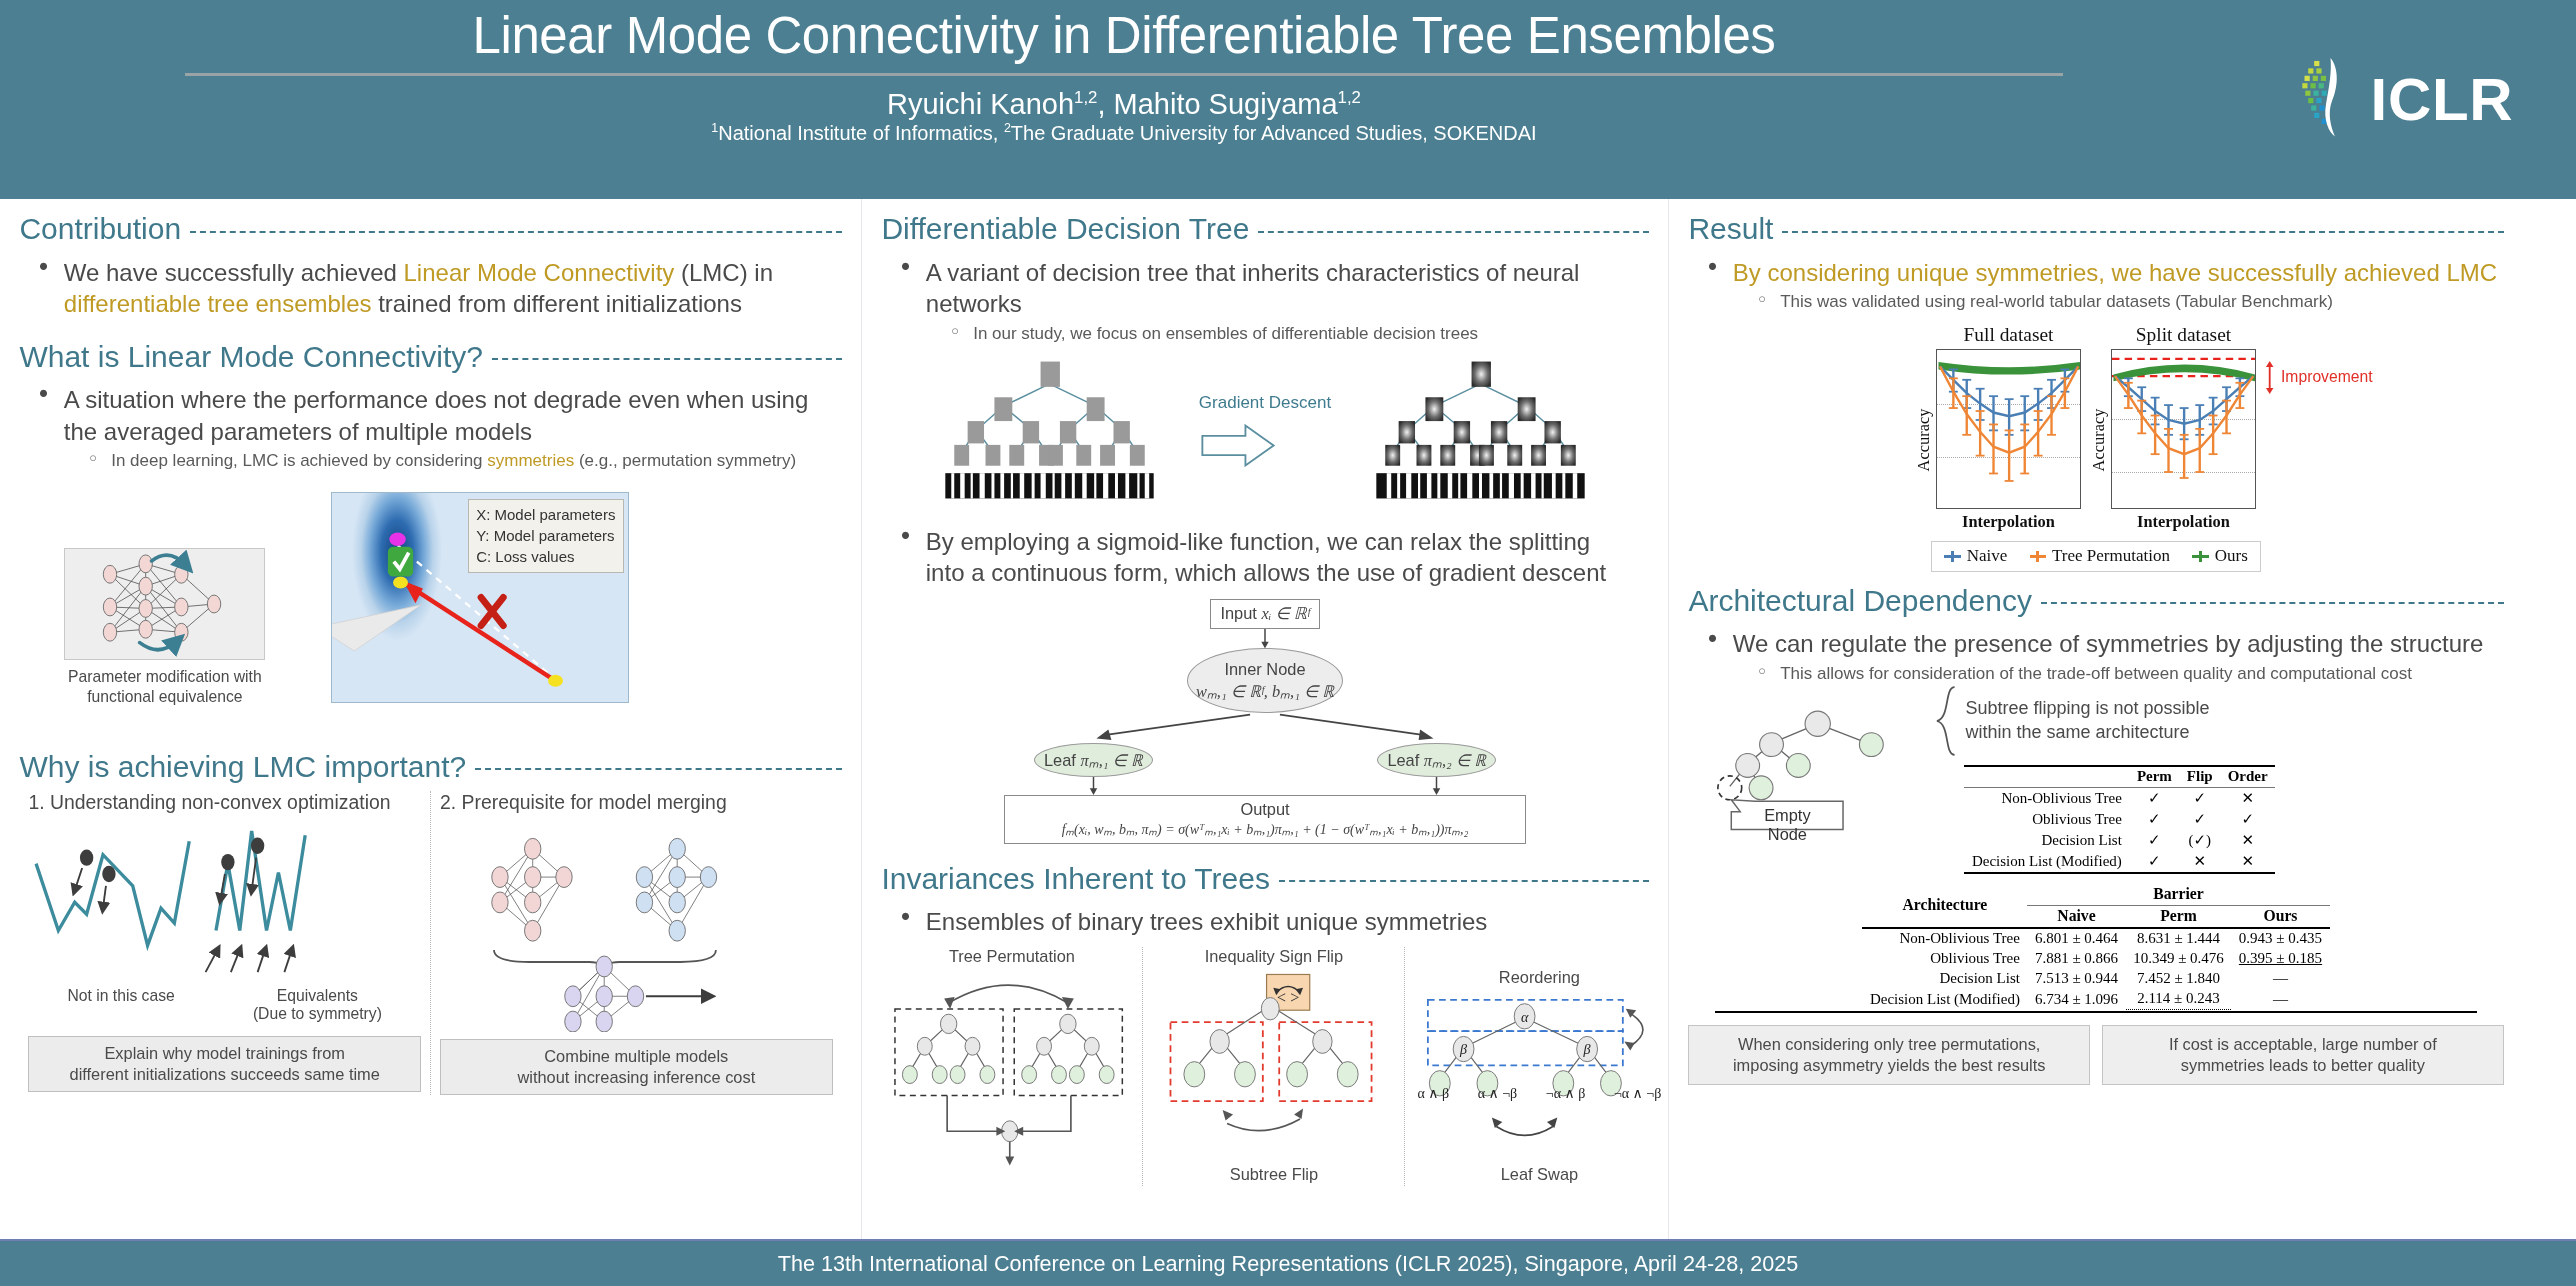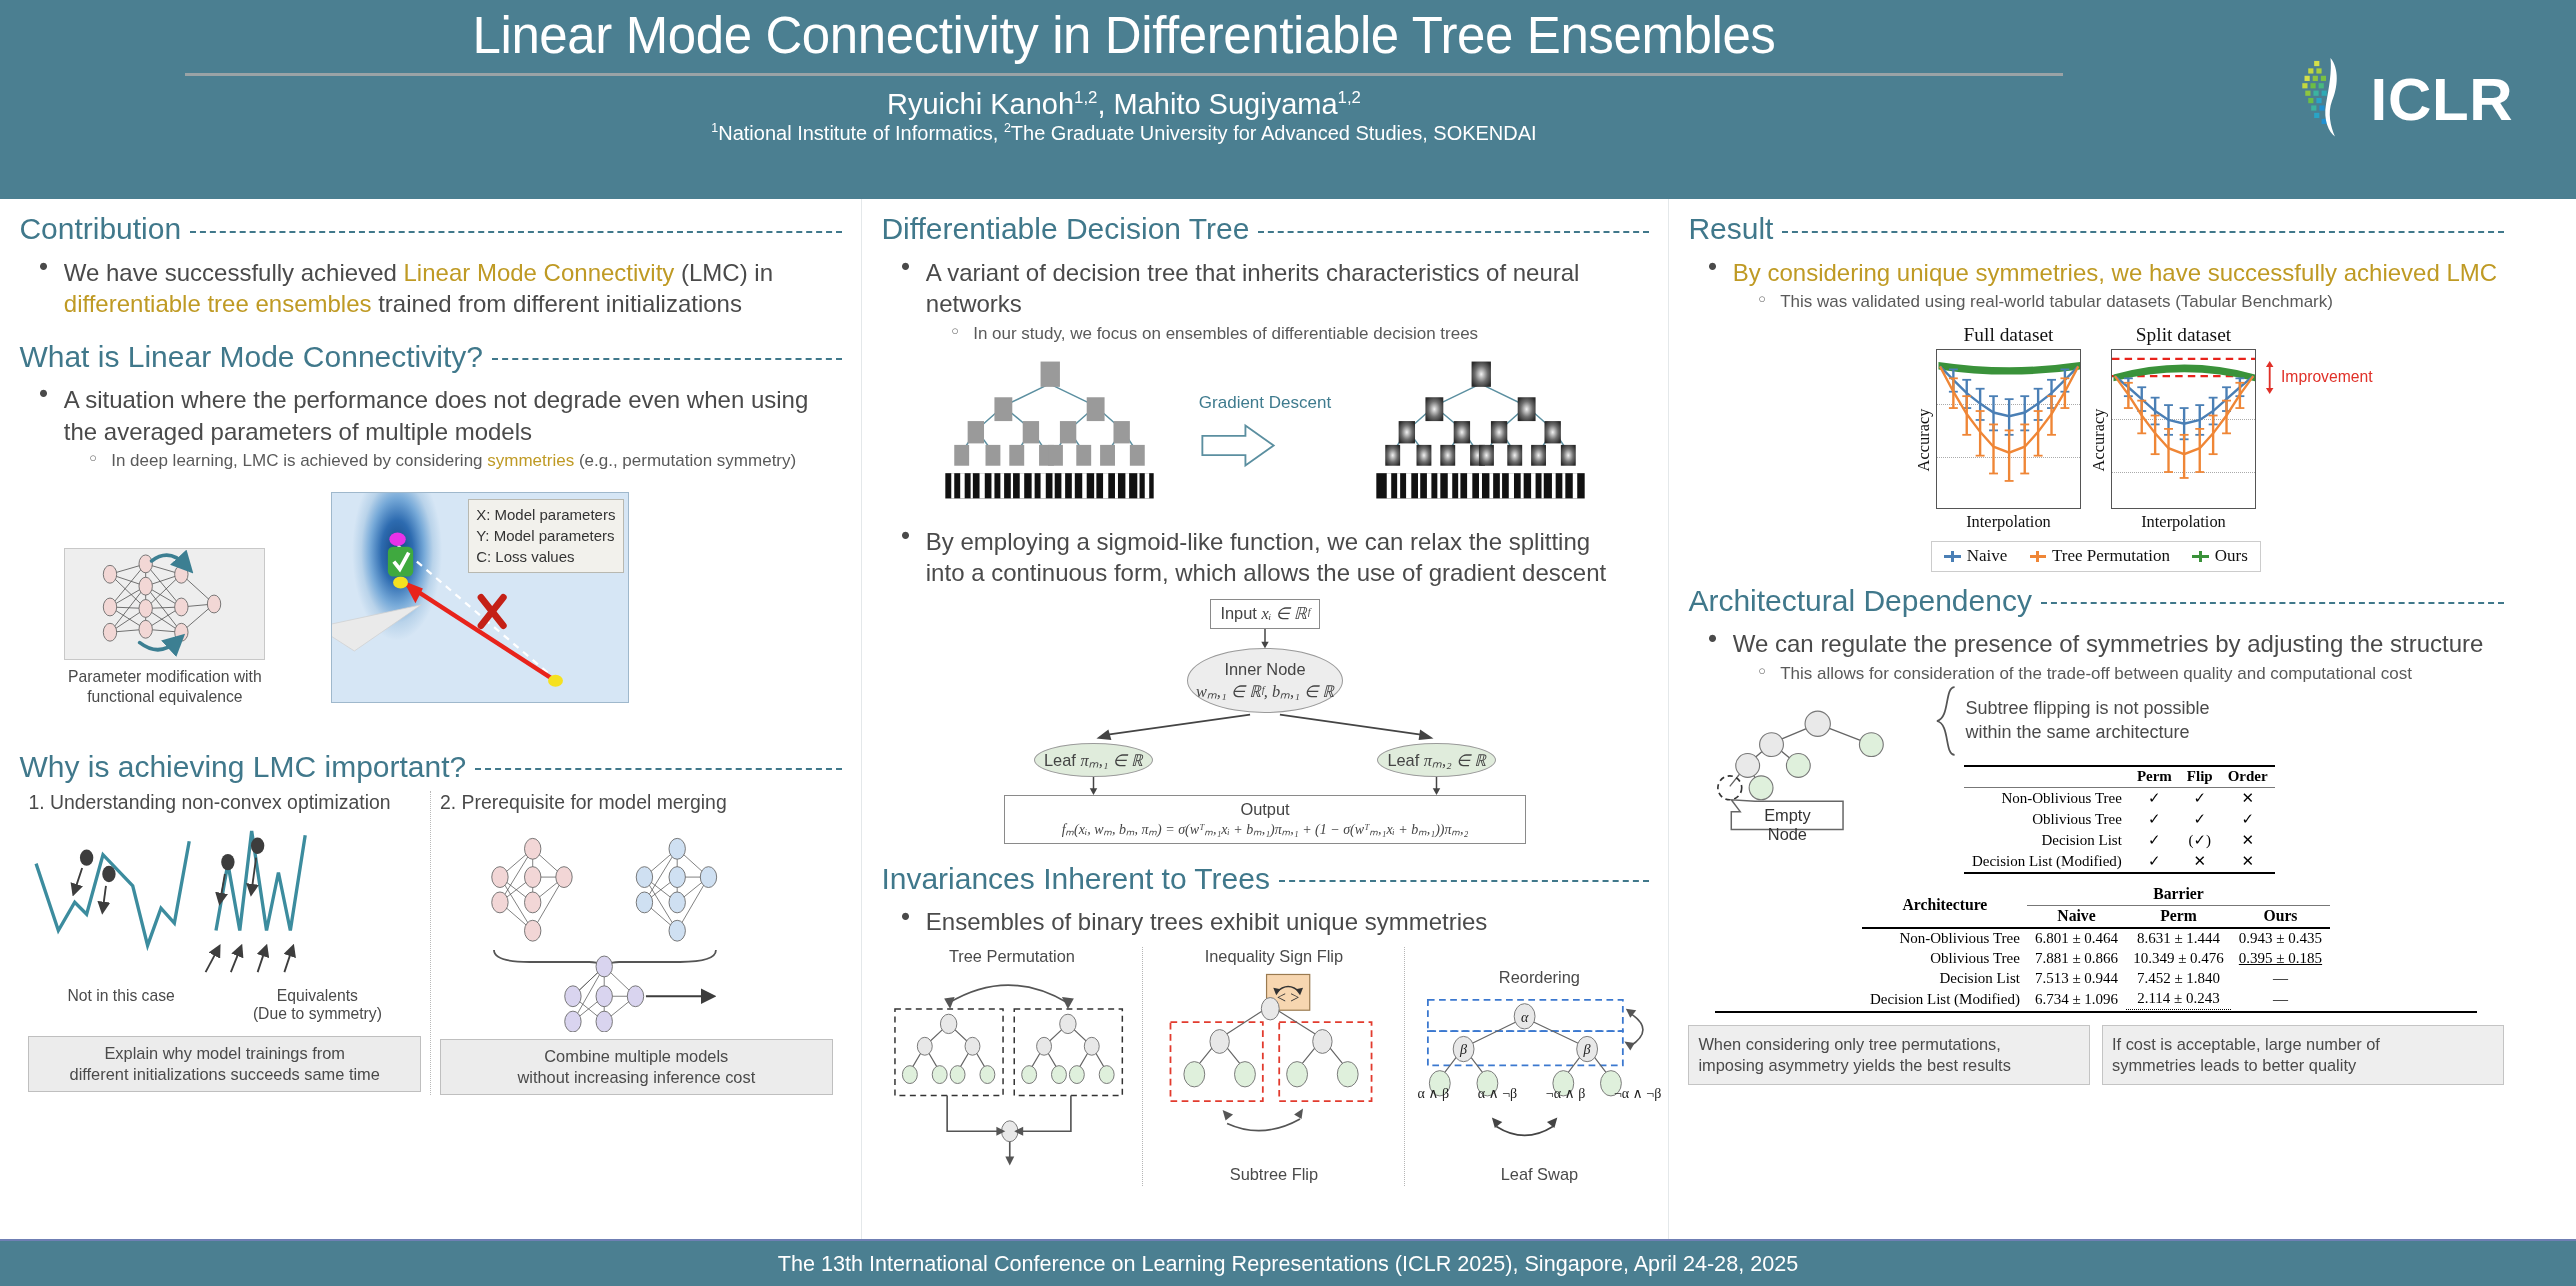"Interpolation" .axis-label-x { font-weight: none -> bold }
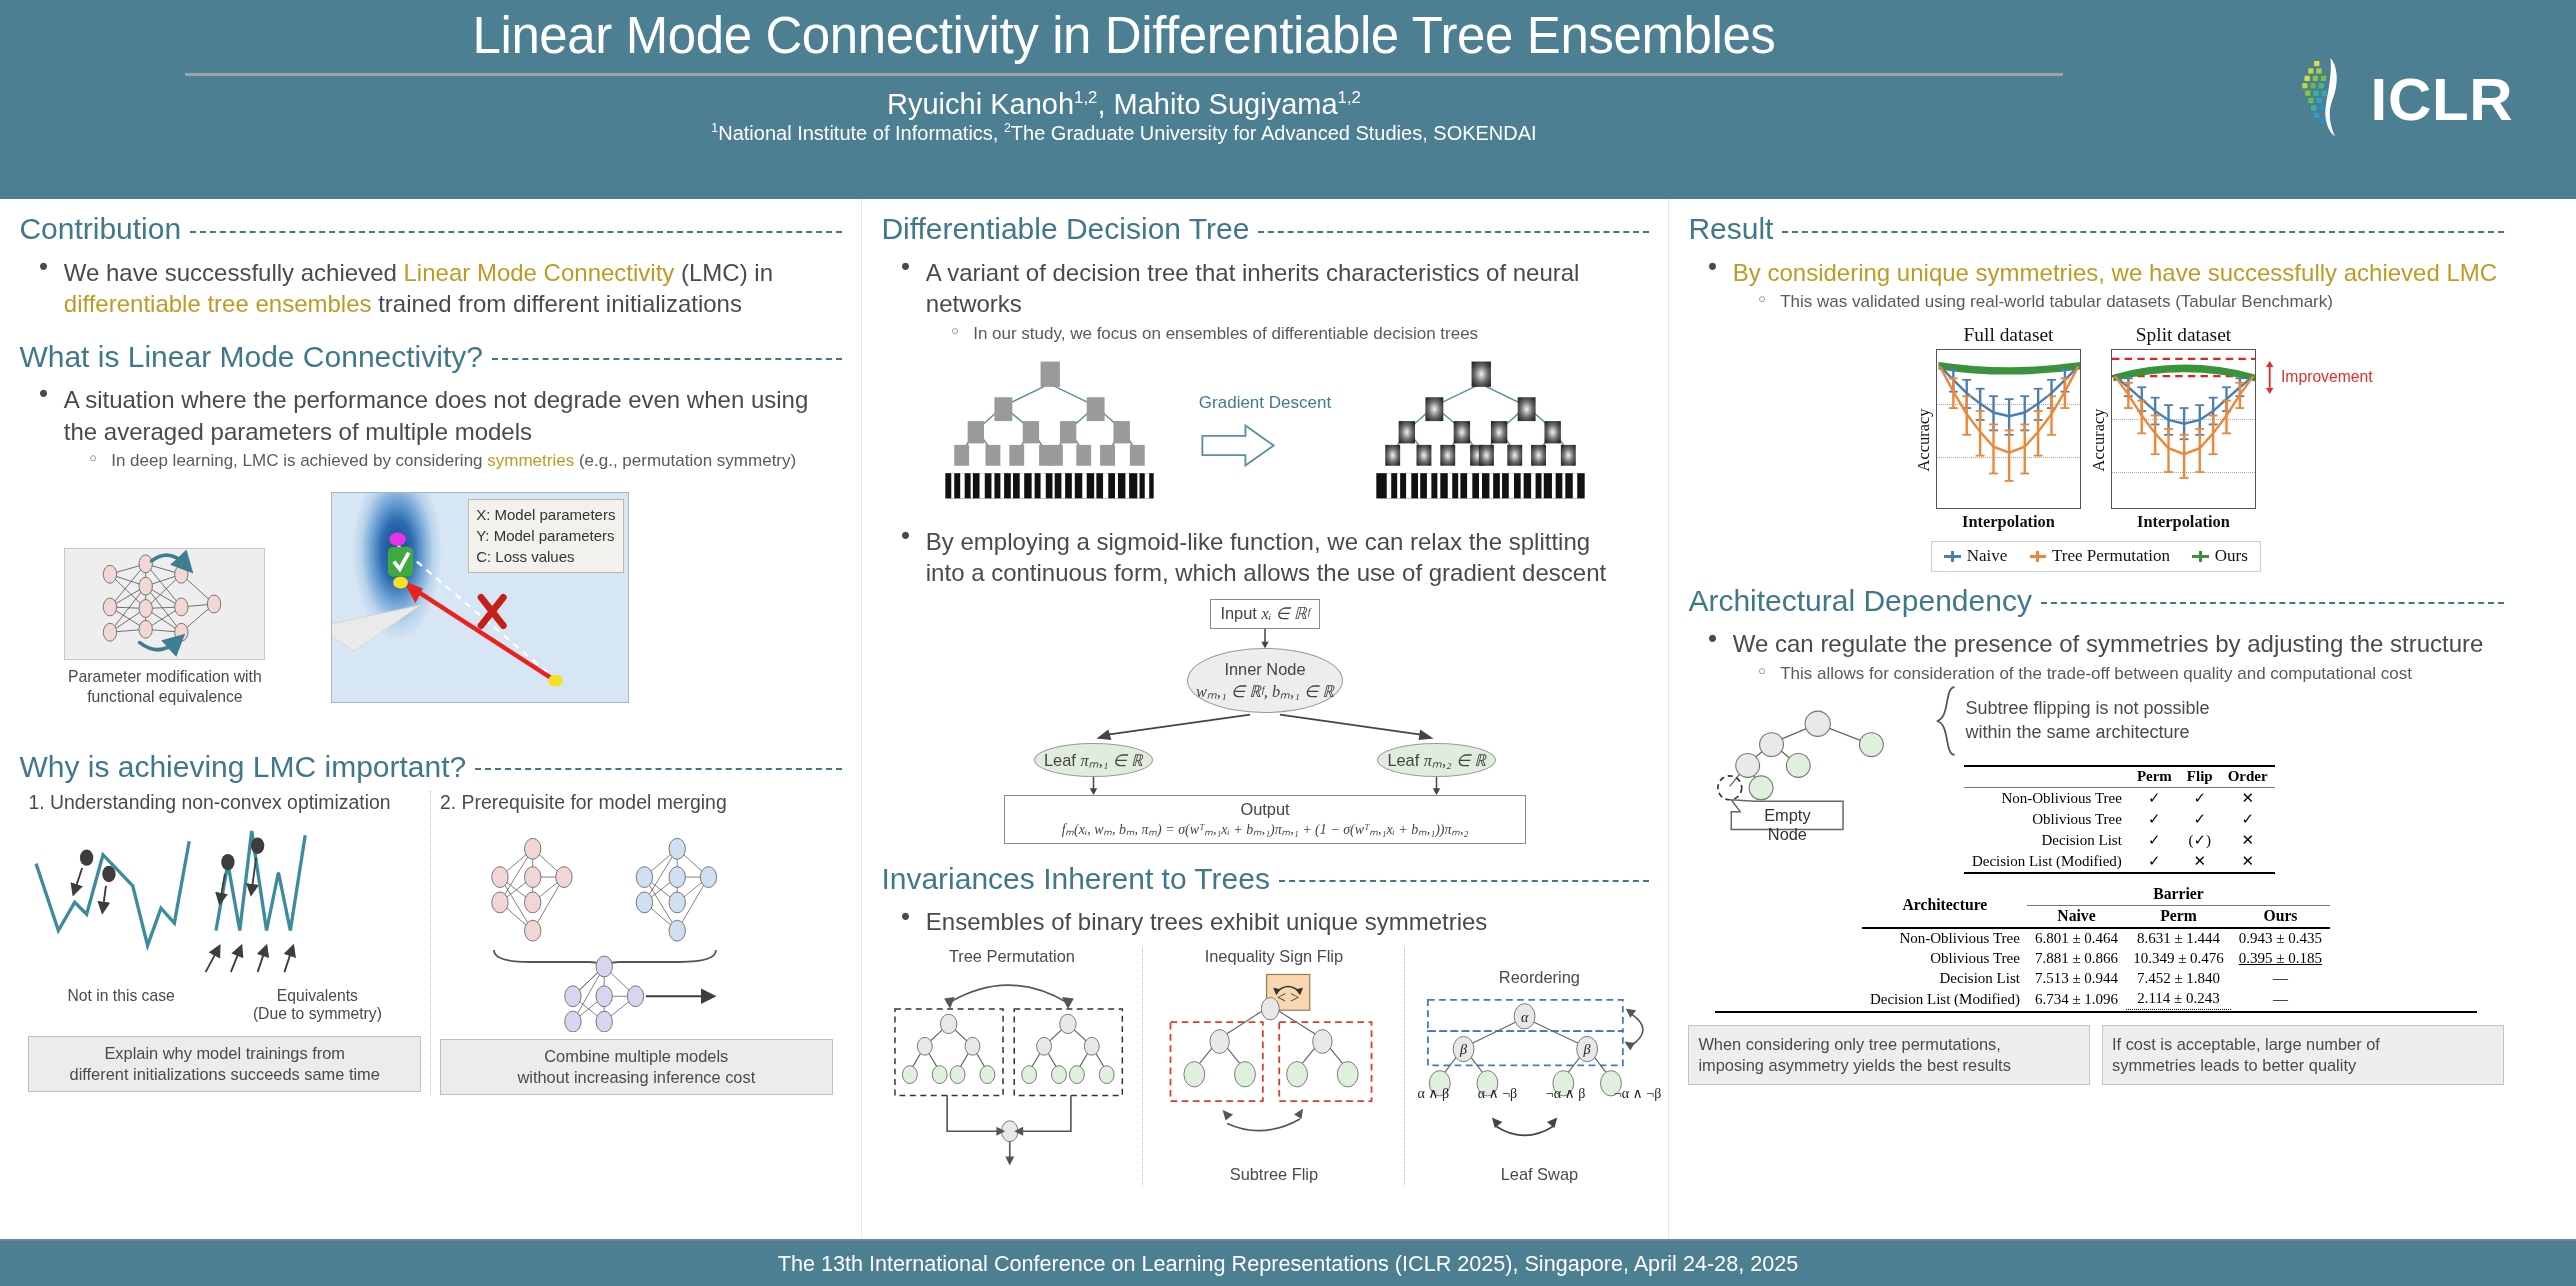"When considering only tree permutations," .callout { text-align: none -> center }
